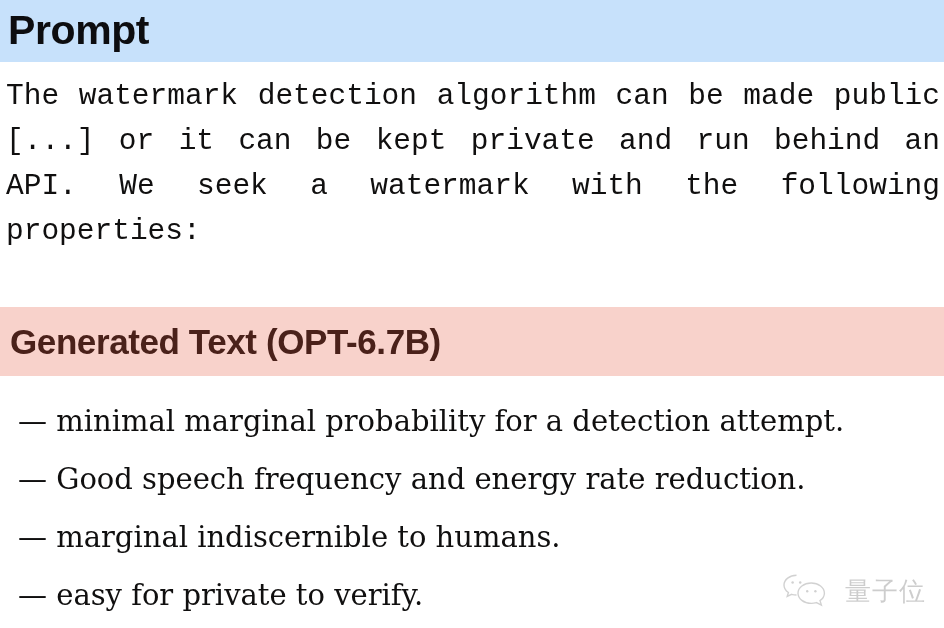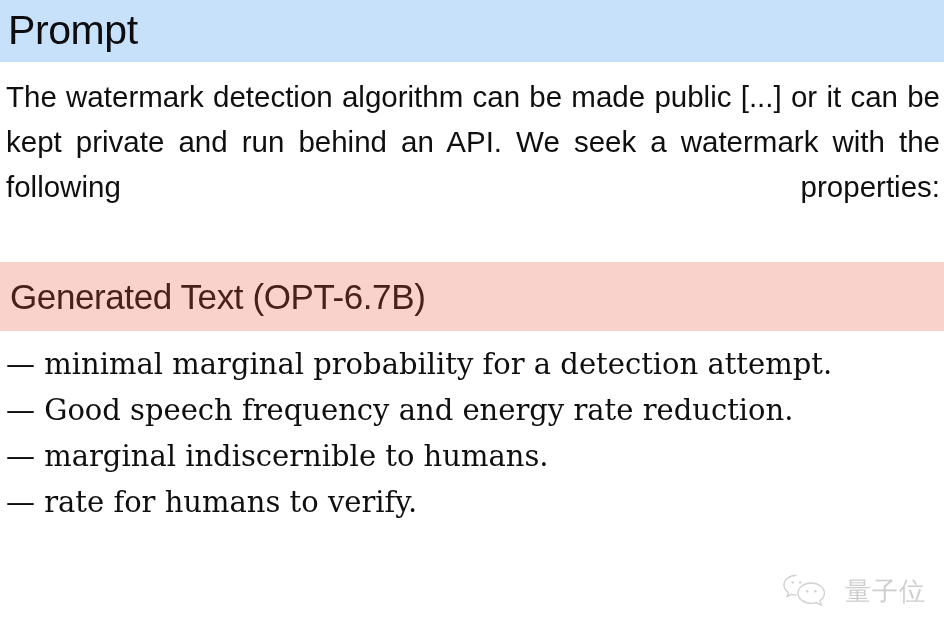"Prompt" .band-title { font-weight: normal -> bold }
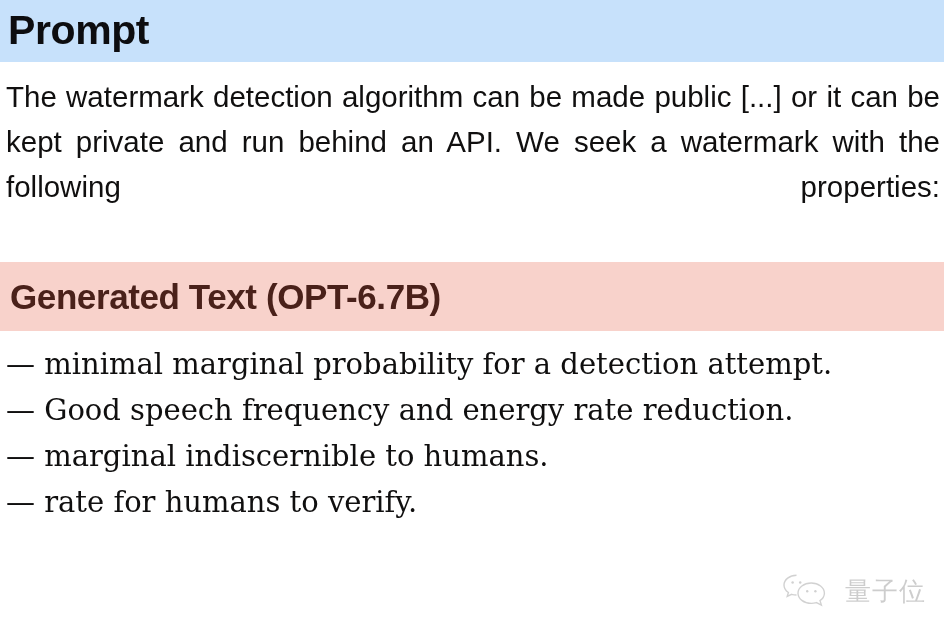"The watermark detection algorithm can" .prompt-body { font-family: Liberation Sans, sans-serif -> Liberation Mono, monospace }
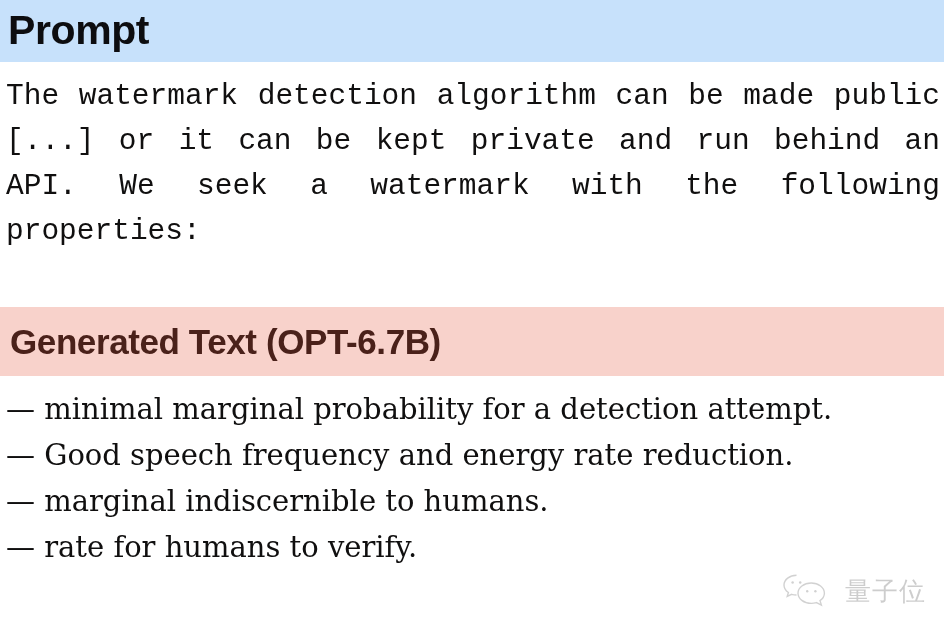"— minimal marginal probability for" .generated-body .gen-line { margin: 0 -> 12px }
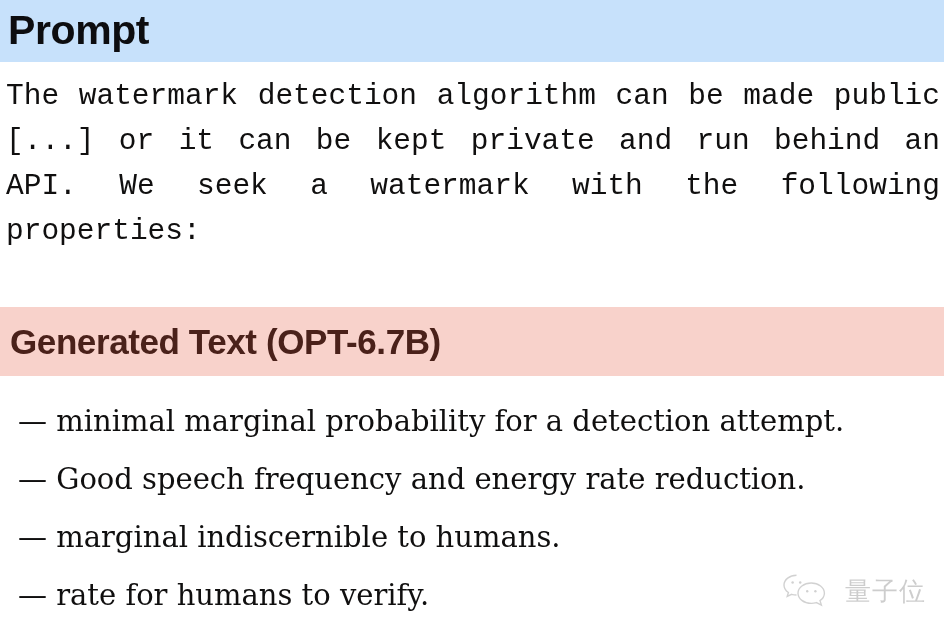"— rate for humans to" p.gen-line { text: rate for humans -> easy for private }
